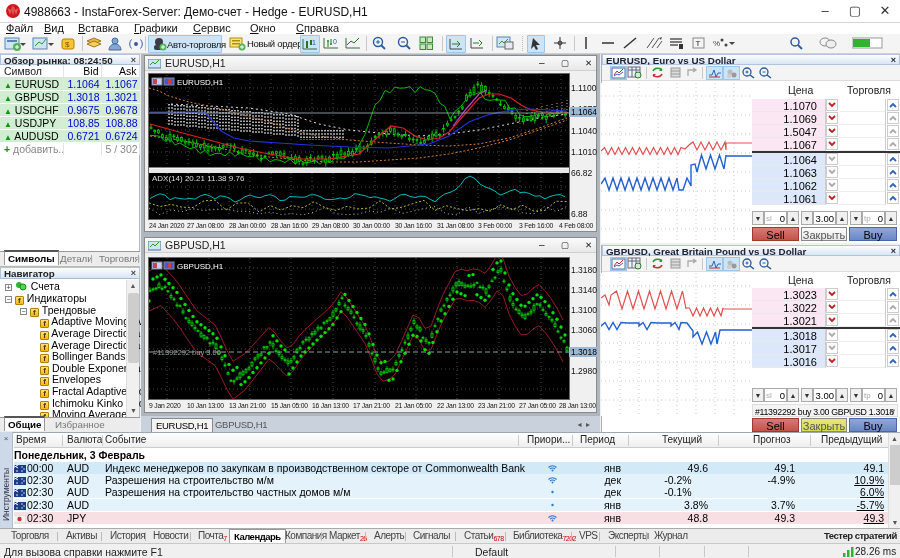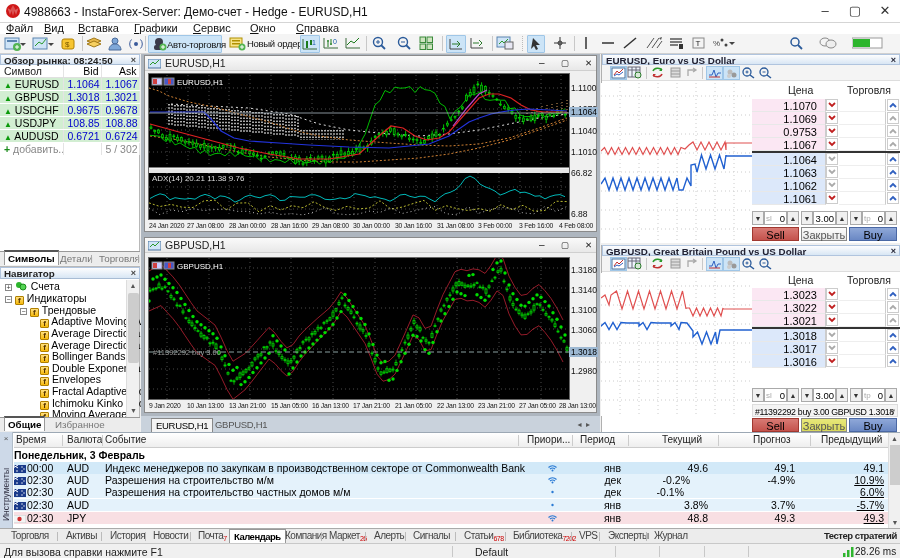"0.9753" div.lprice { text: 0.9753 -> 1.5047 }
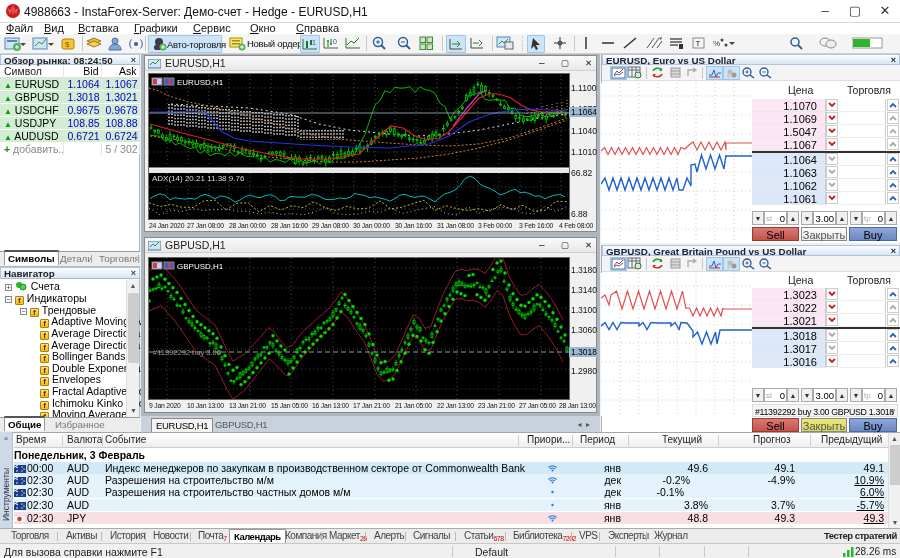"-0.2%" span.calcell { left: 616px -> 634px; text-align: right -> center }
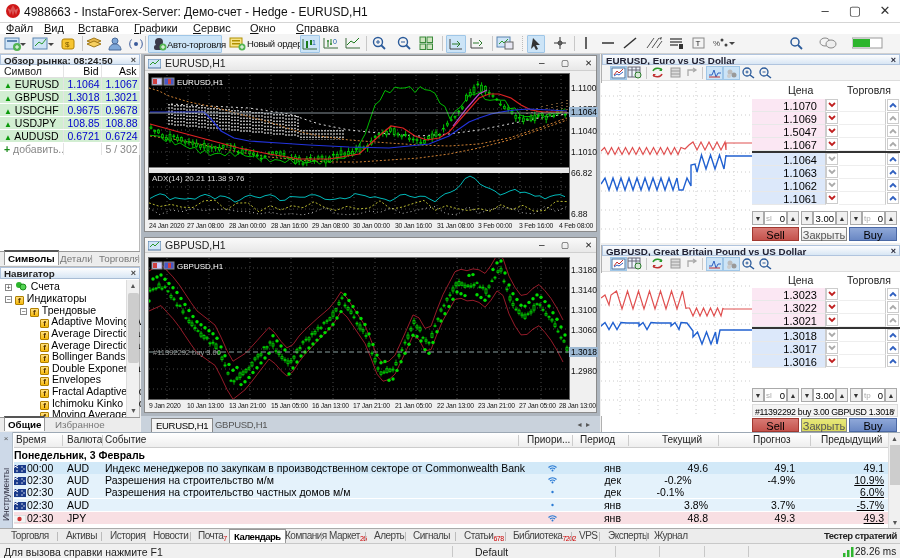"-0.1%" span.calcell { left: 610px -> 634px; text-align: right -> center }
